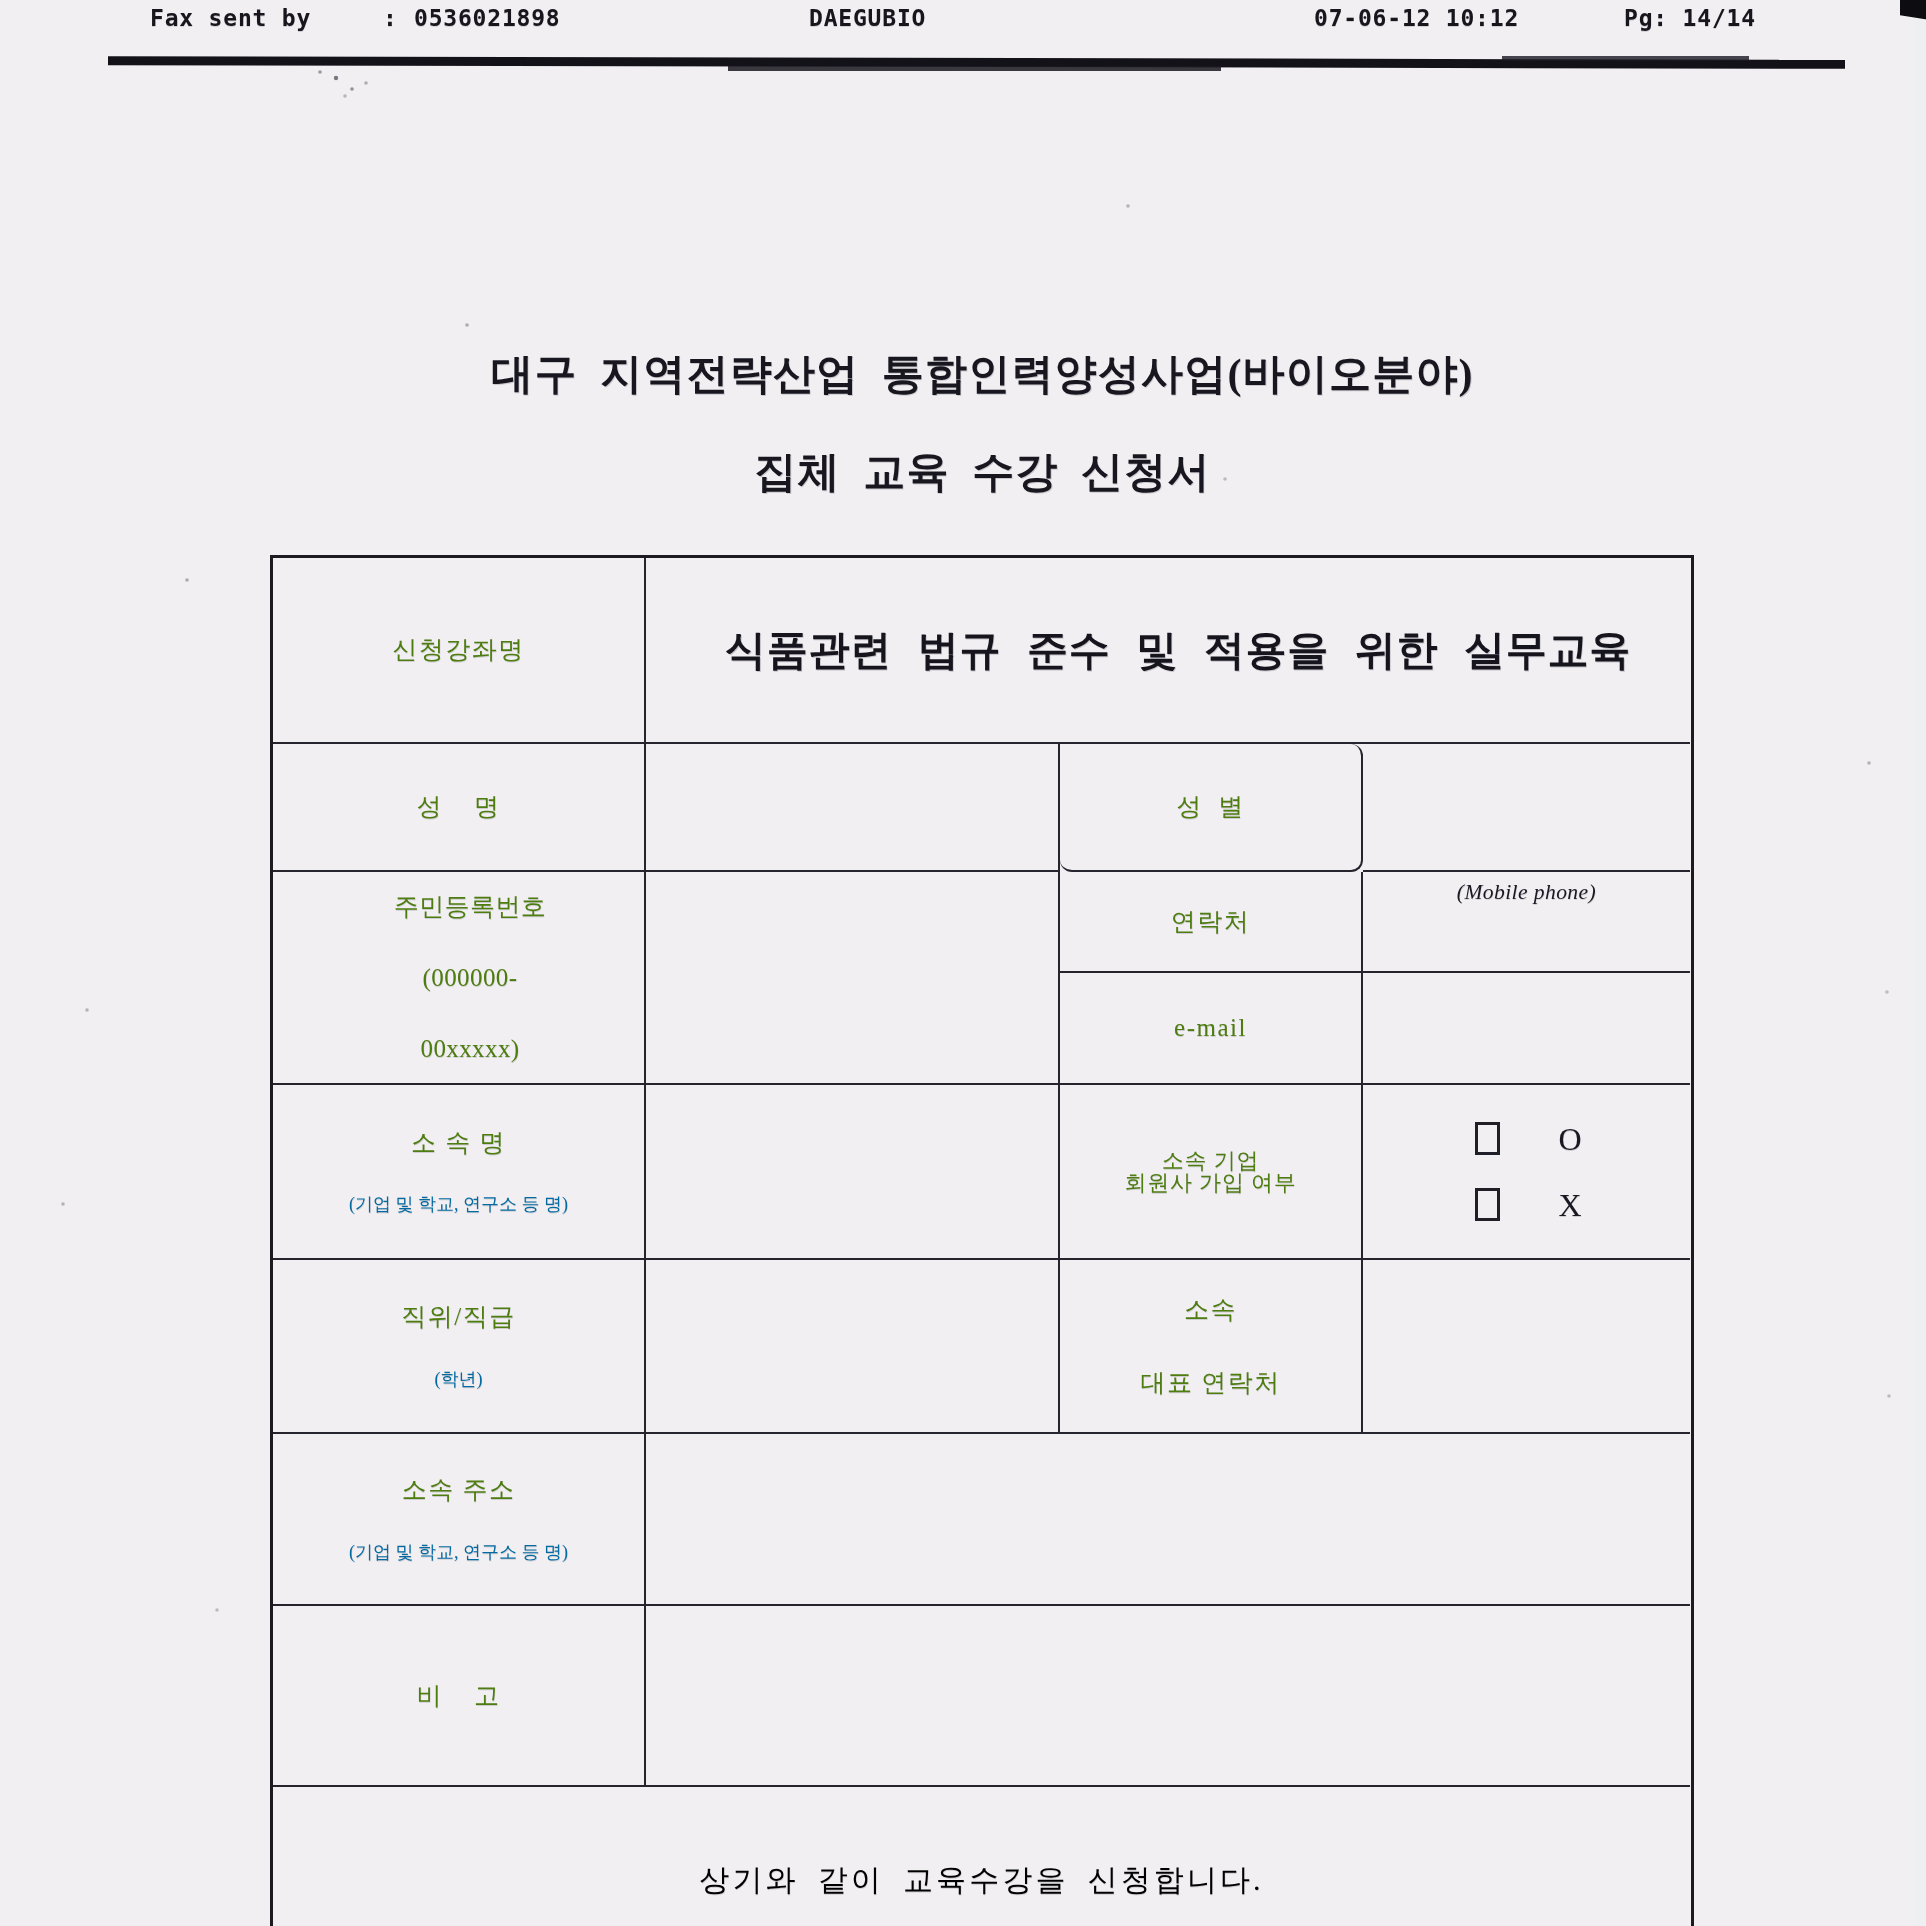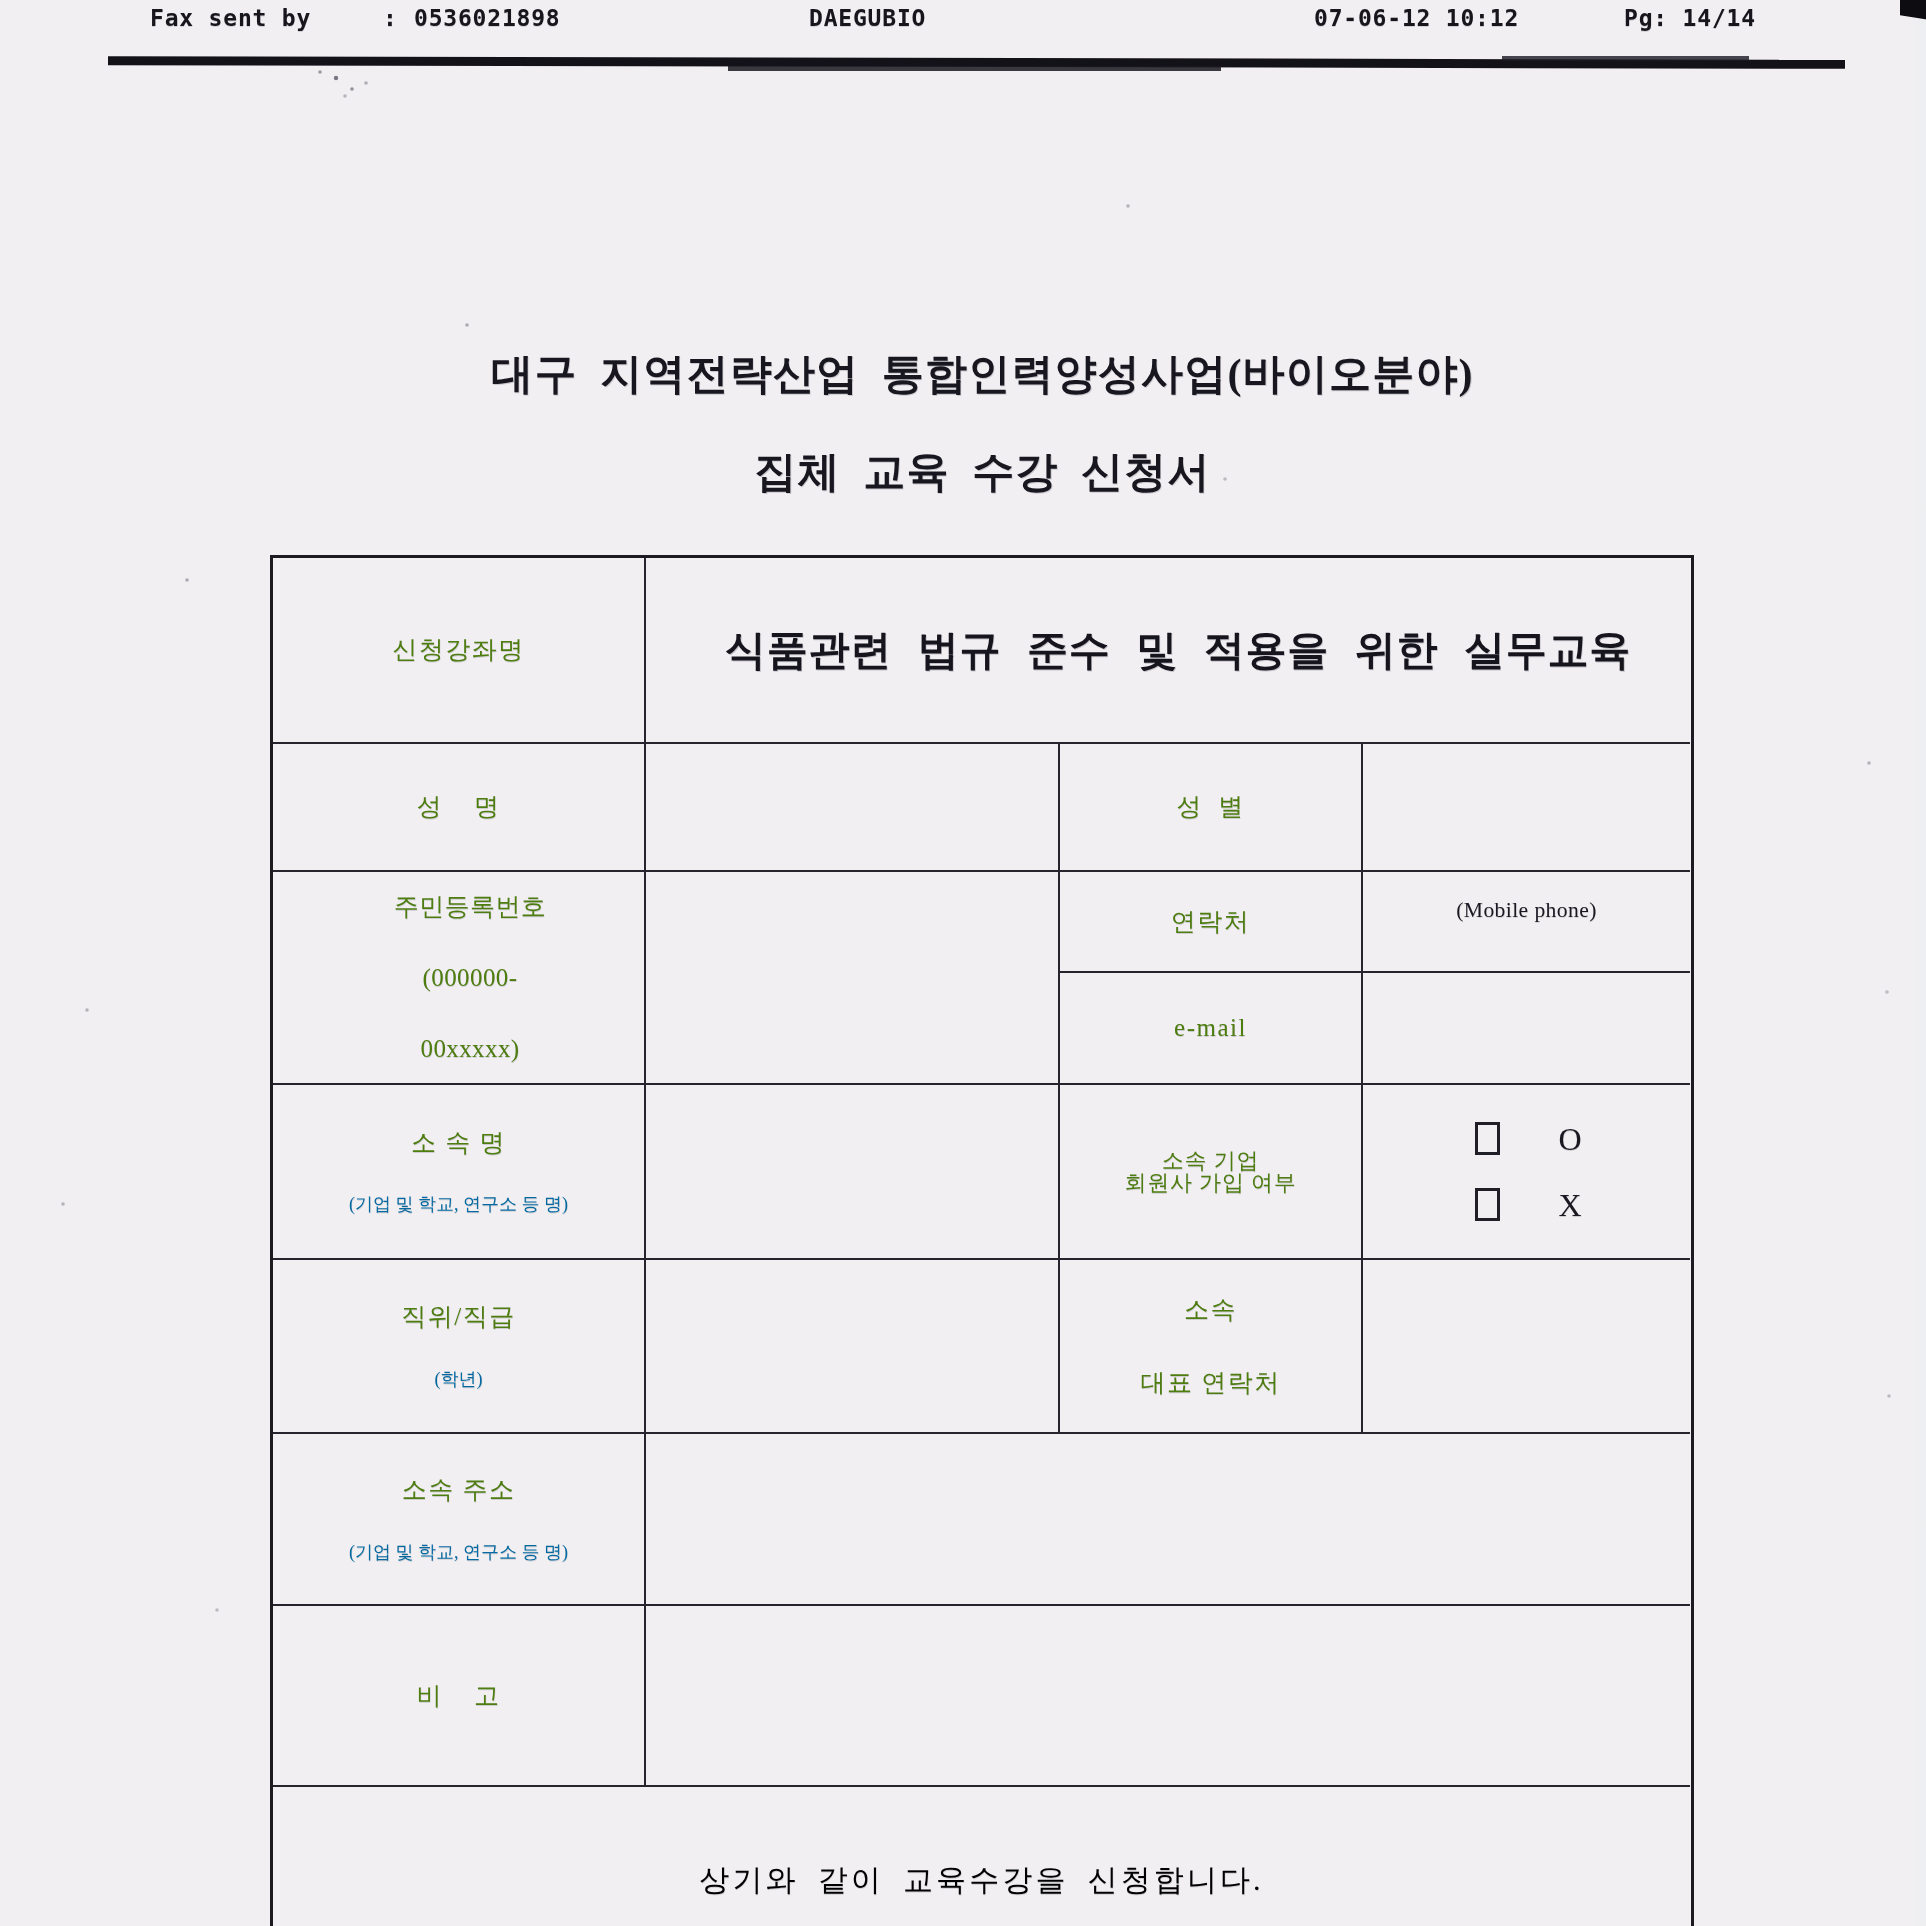"성 별" div.cell { border-radius: none -> 12px }
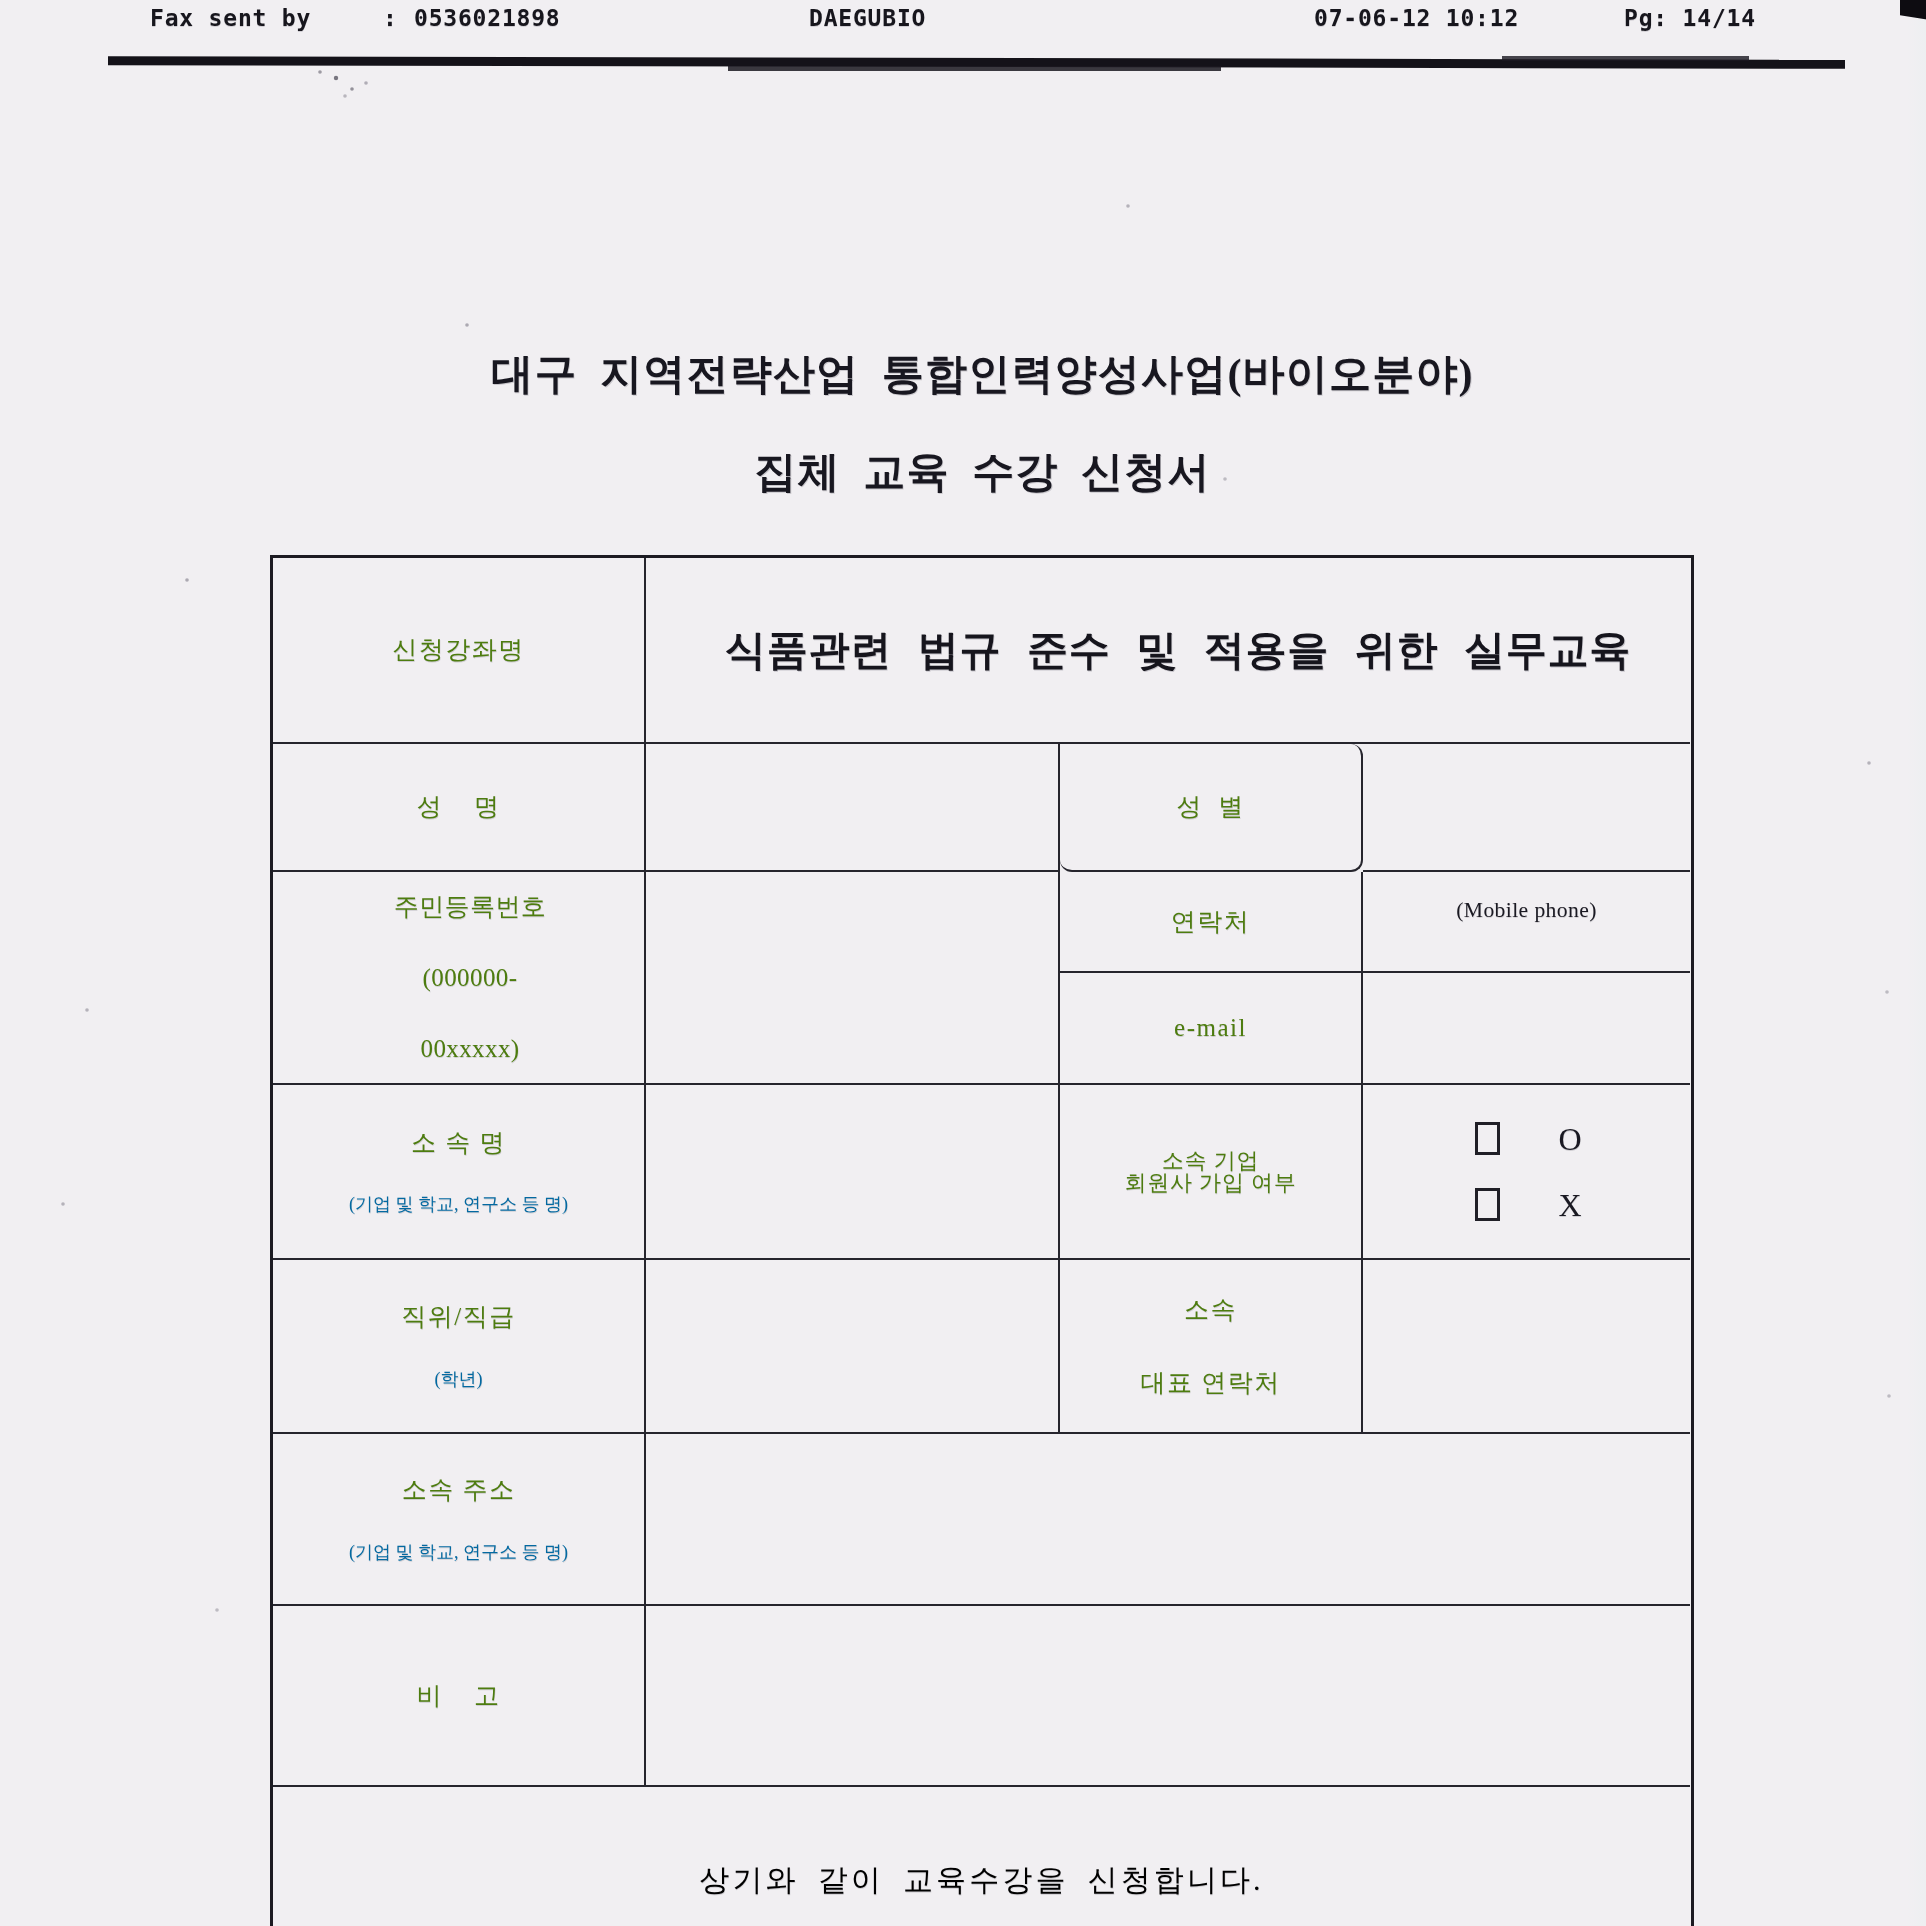"(Mobile phone)" .mobile-cell { font-style: none -> italic; padding-top: 26px -> 8px }
